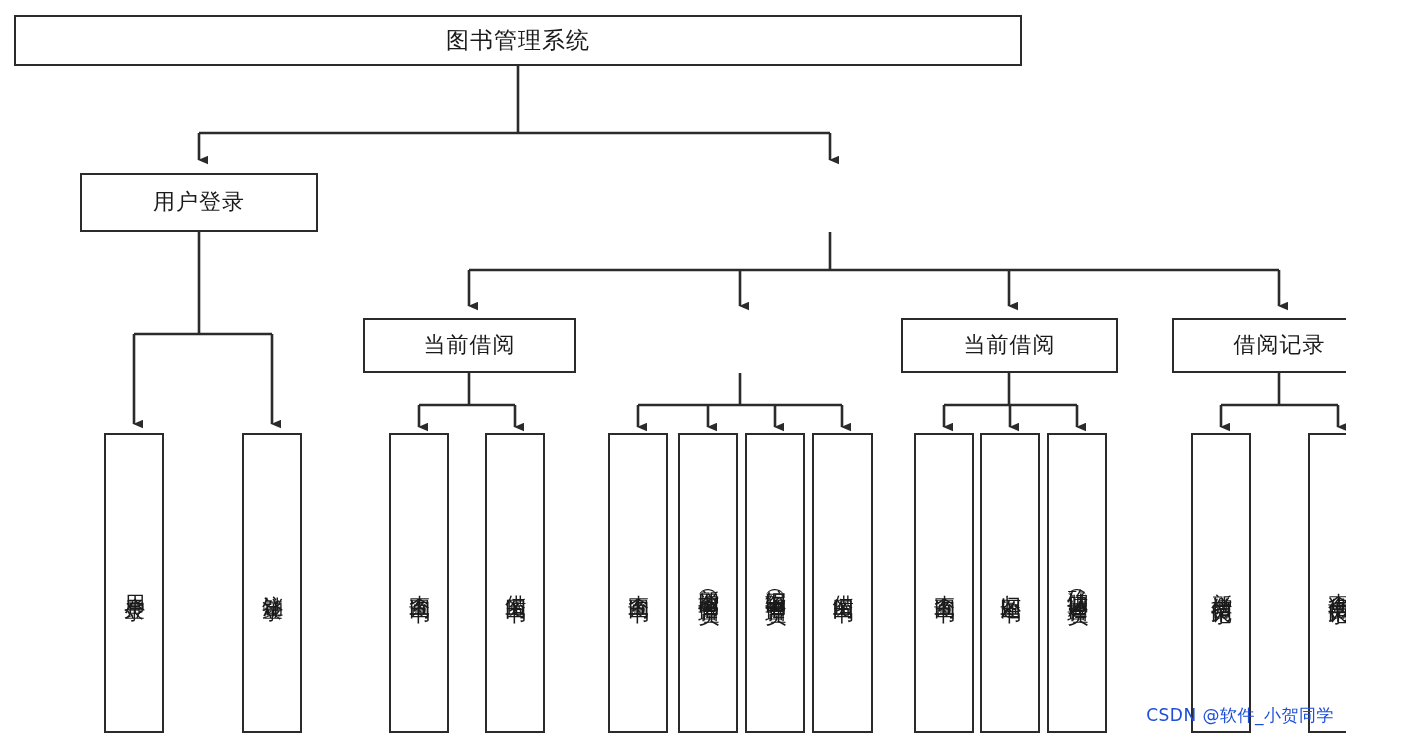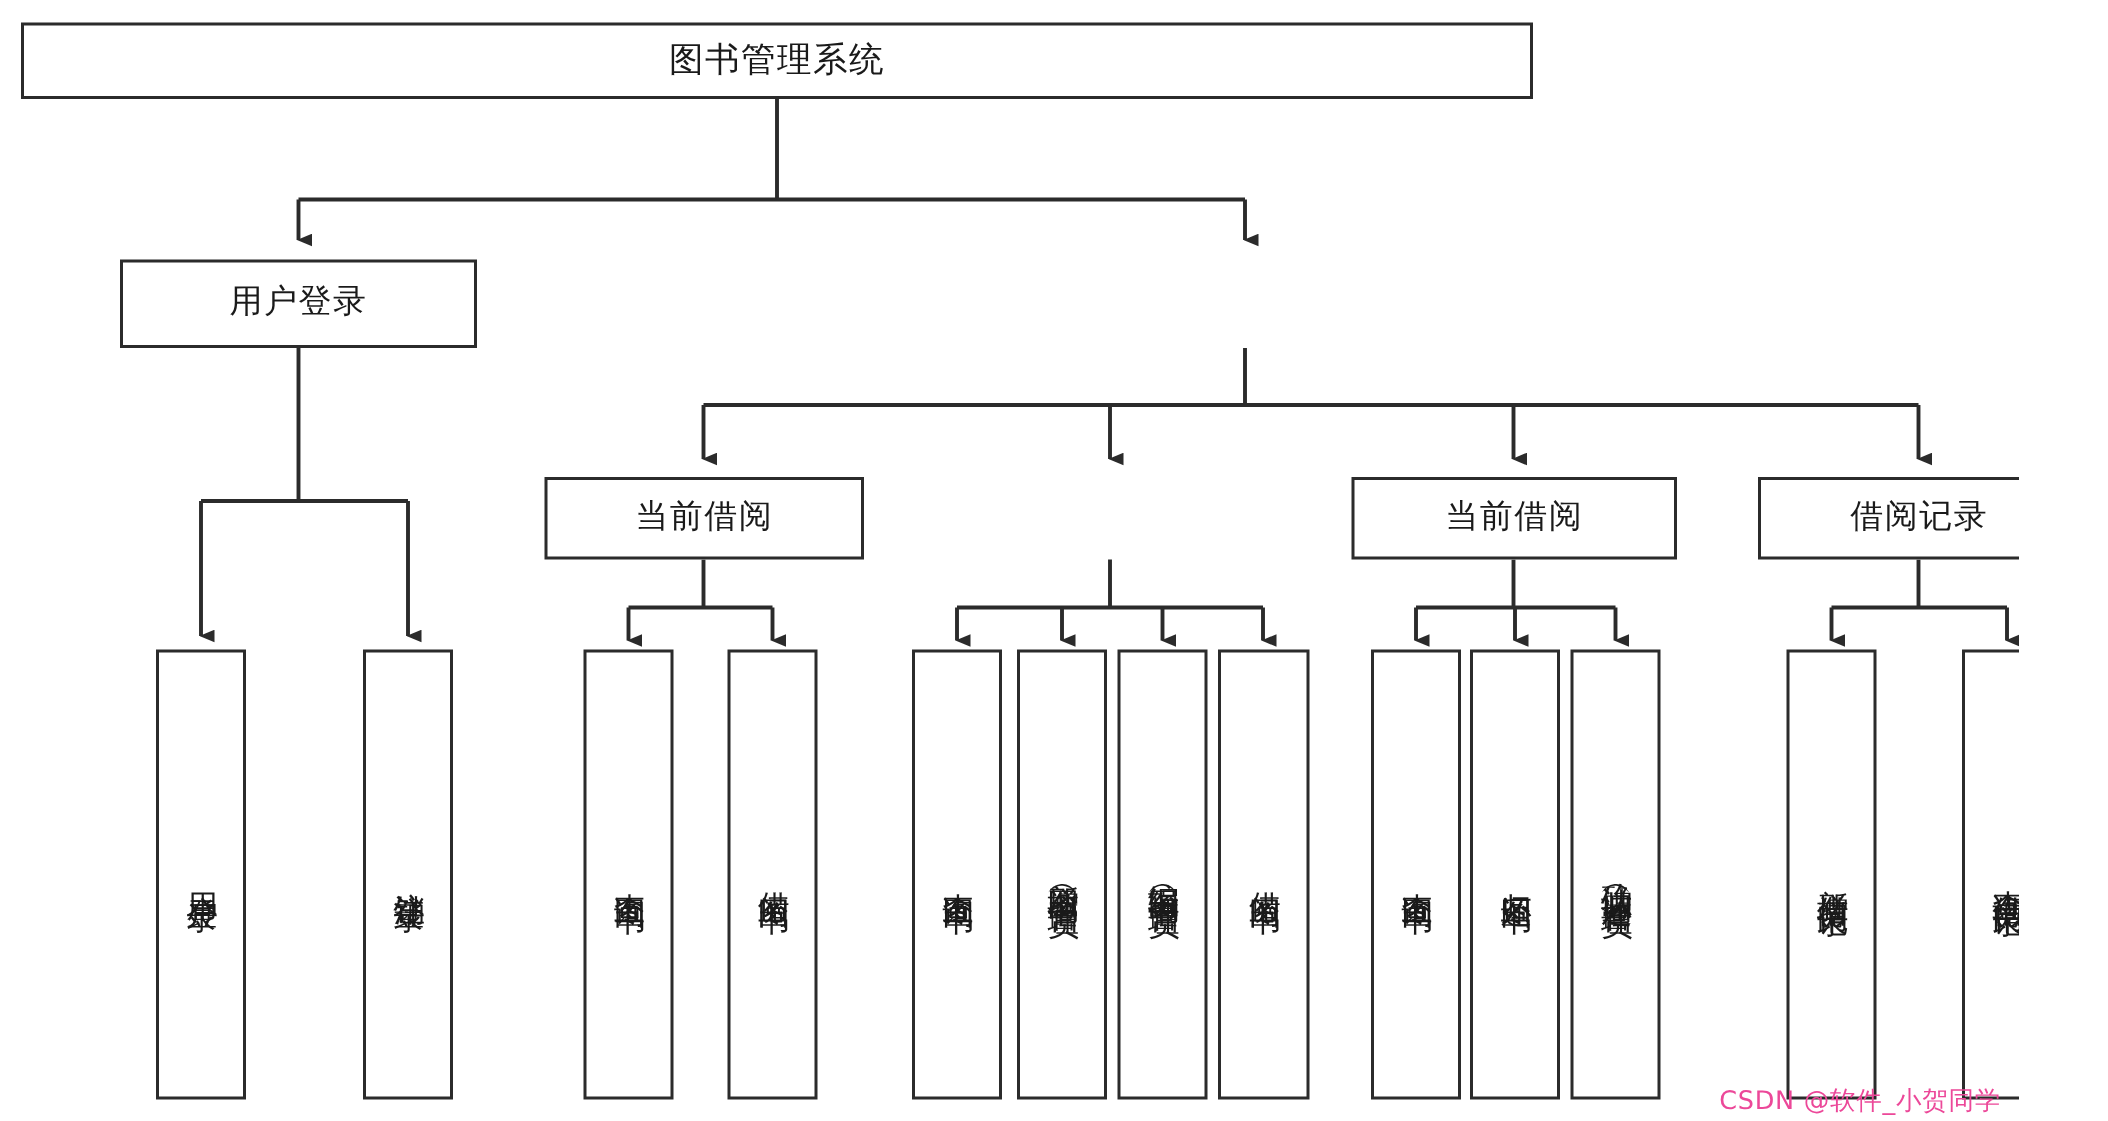"CSDN @软件_小贺同学" #watermark { bottom: 2px -> 20px; color: #ec4899 -> #1d4ed8 }
